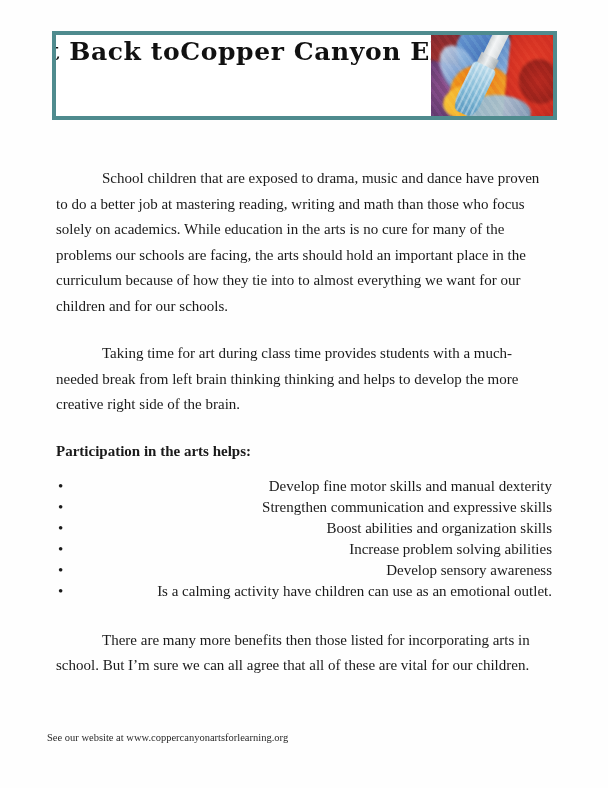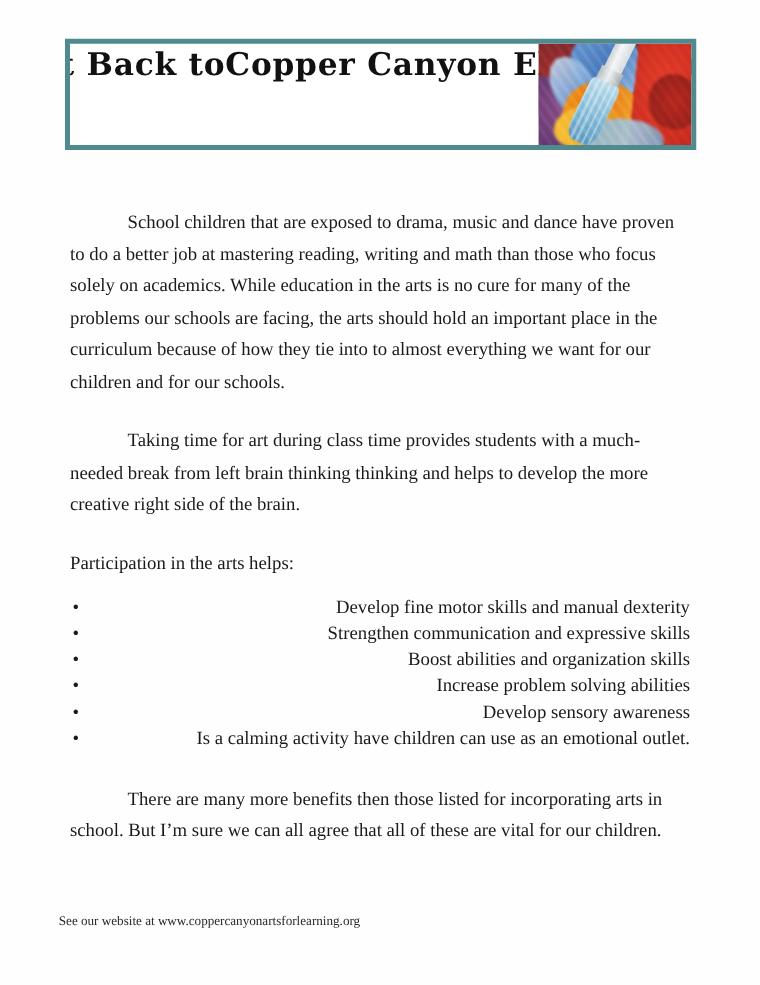"Participation in the arts helps:" h2.section-heading { font-weight: 400 -> 700 }
